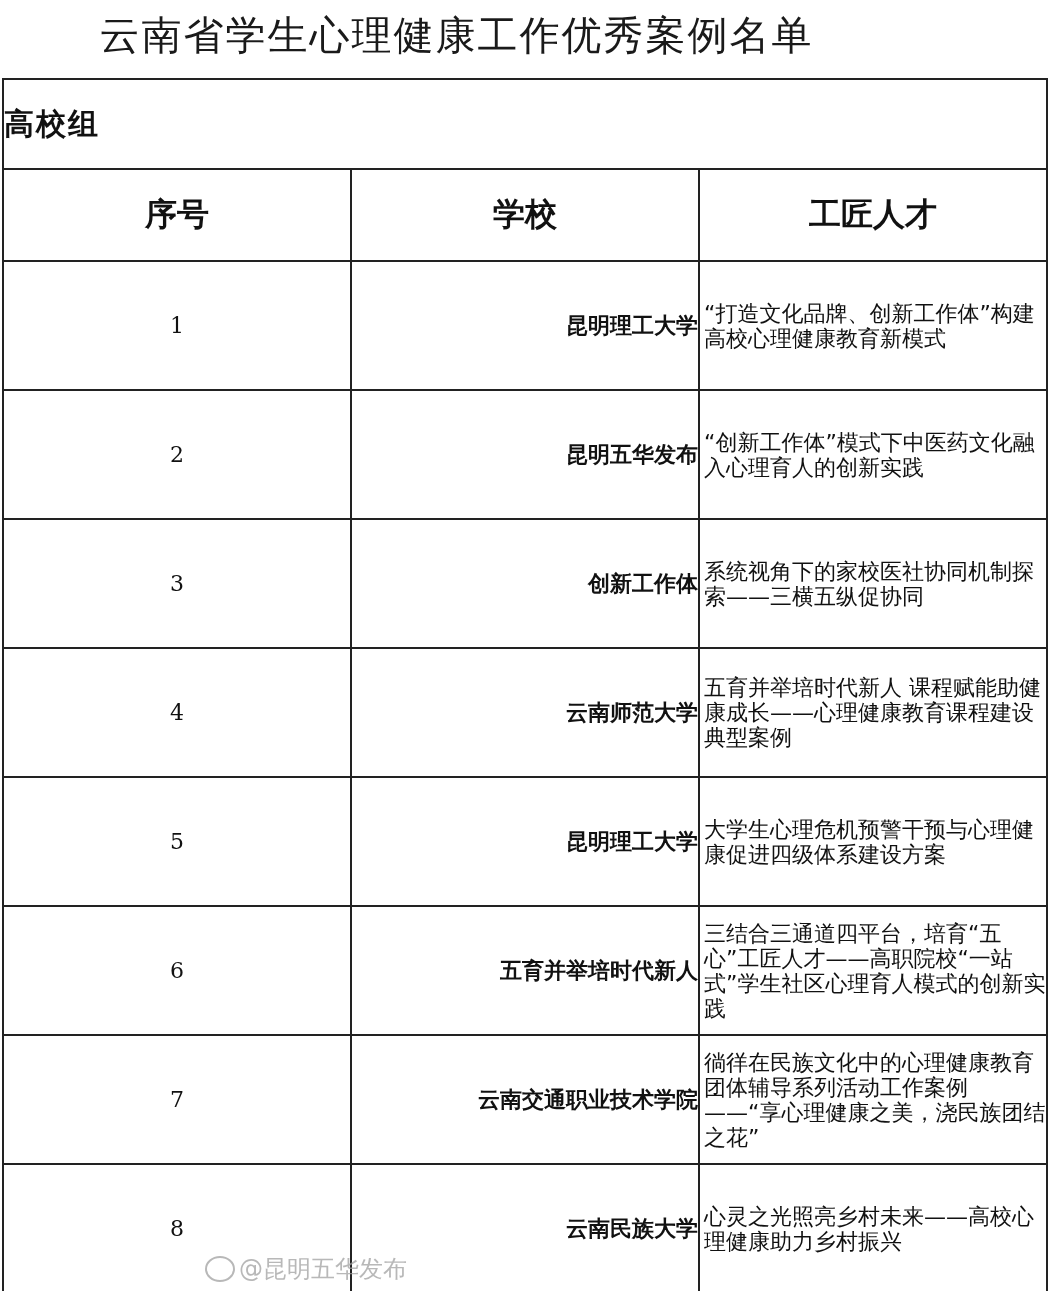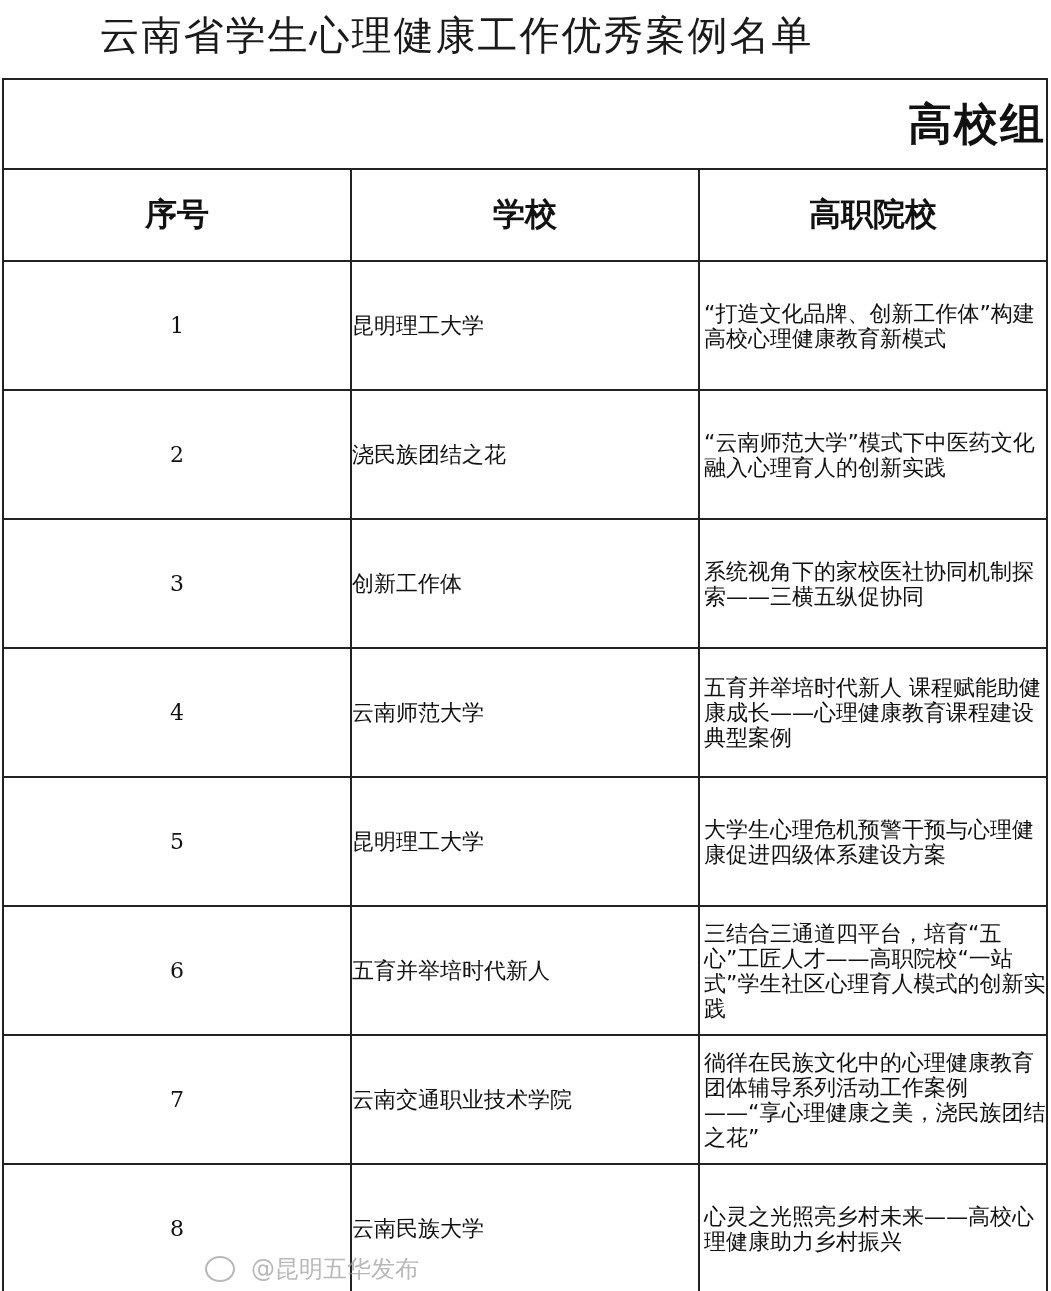"高校组" .group-cell { font-size: 44px -> 30px; text-align: right -> left }
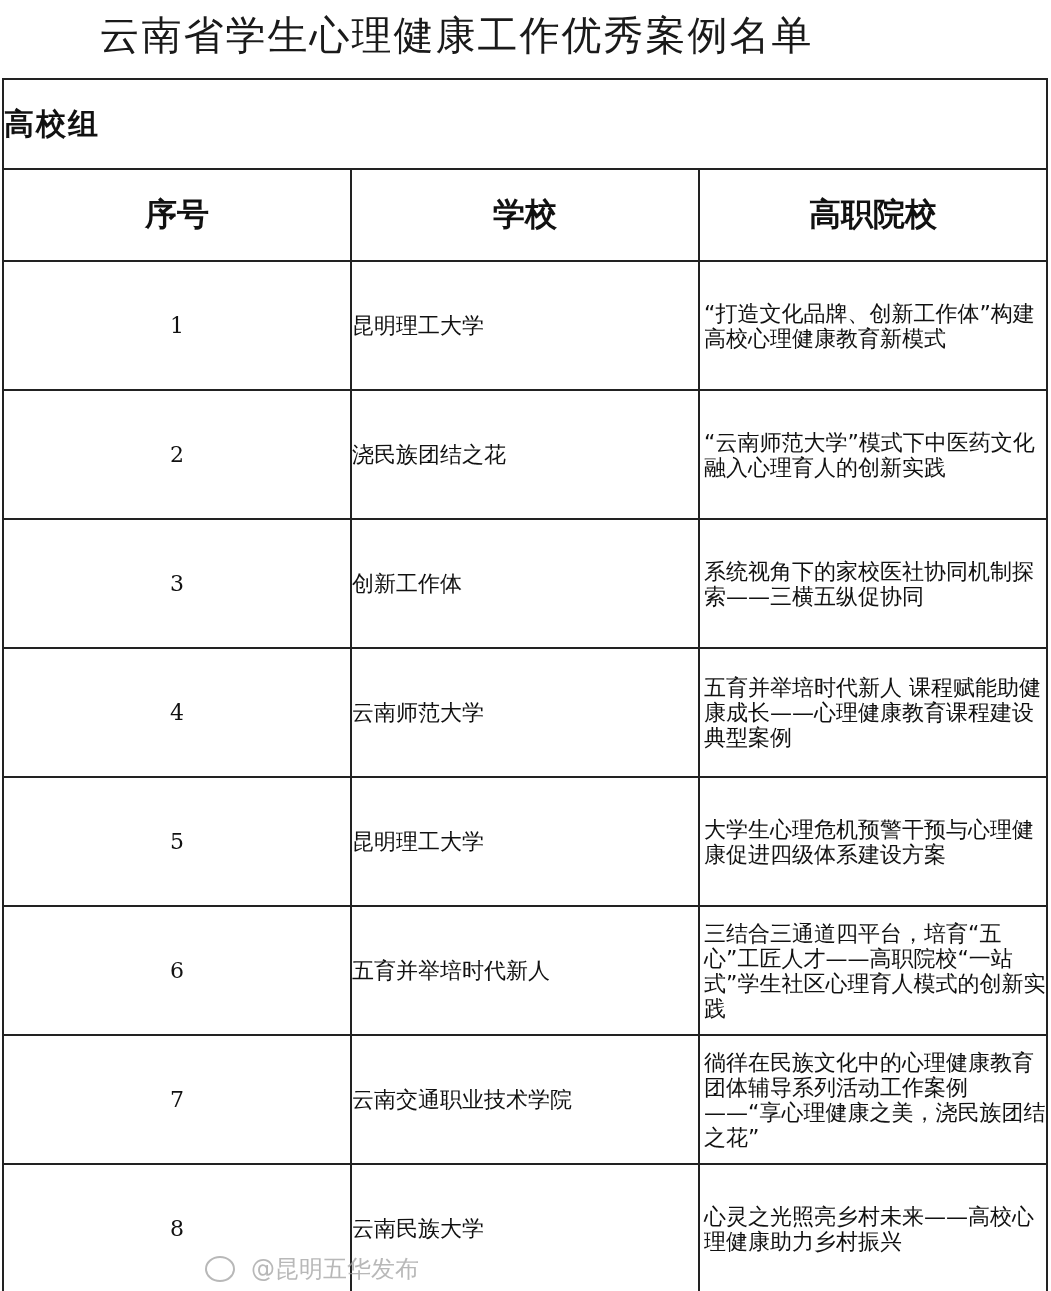"高职院校" td { text: 高职院校 -> 工匠人才 }
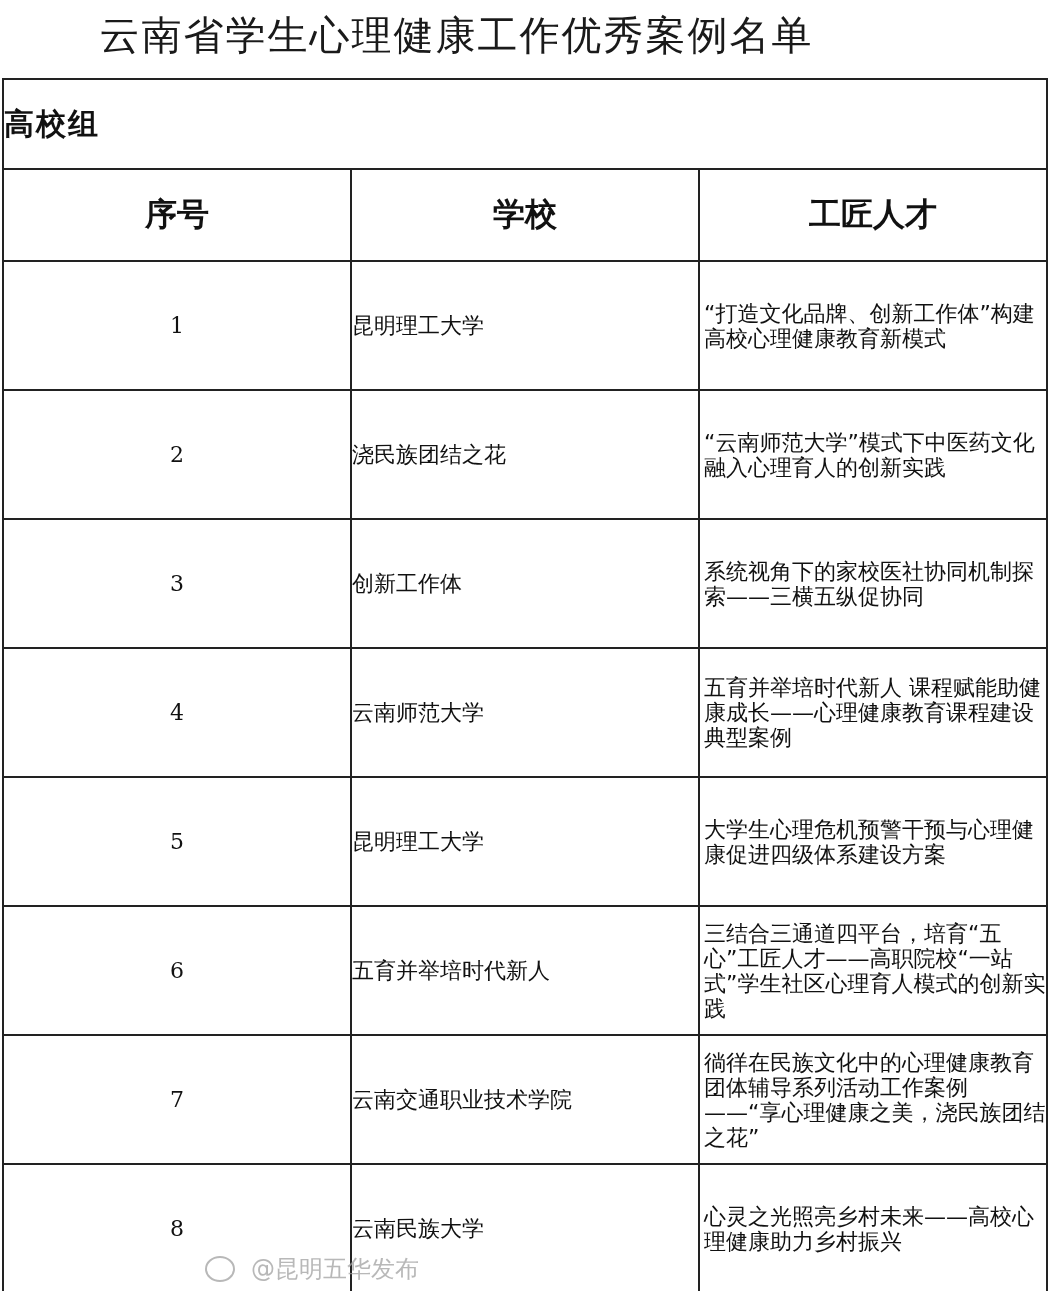"昆明理工大学" .c-school { font-weight: none -> bold; text-align: left -> right }
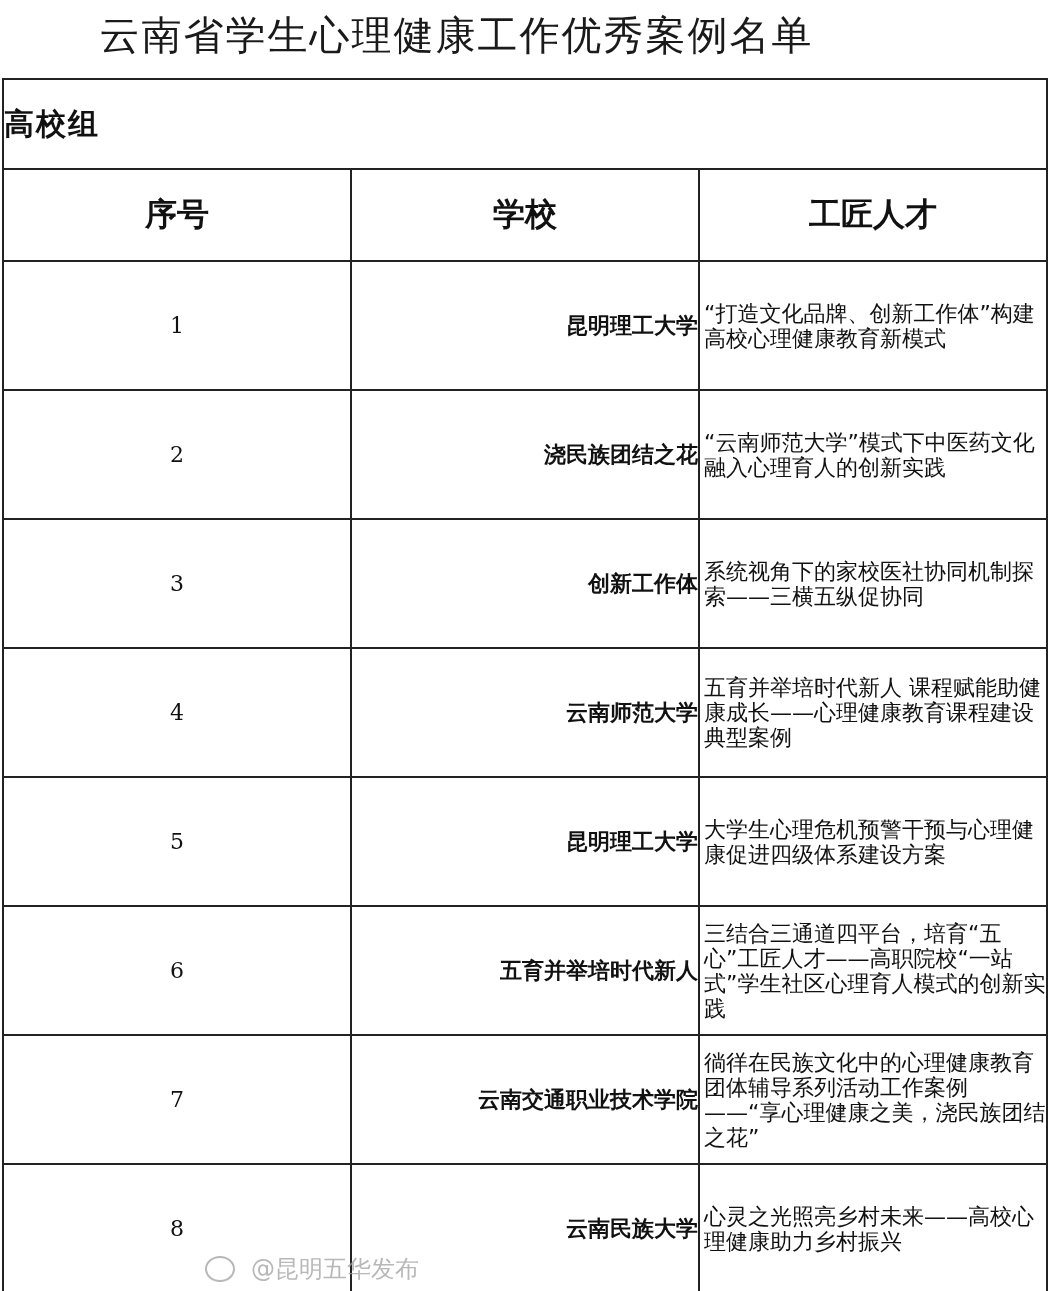"浇民族团结之花" td.c-school { text: 浇民族团结之花 -> 昆明五华发布 }
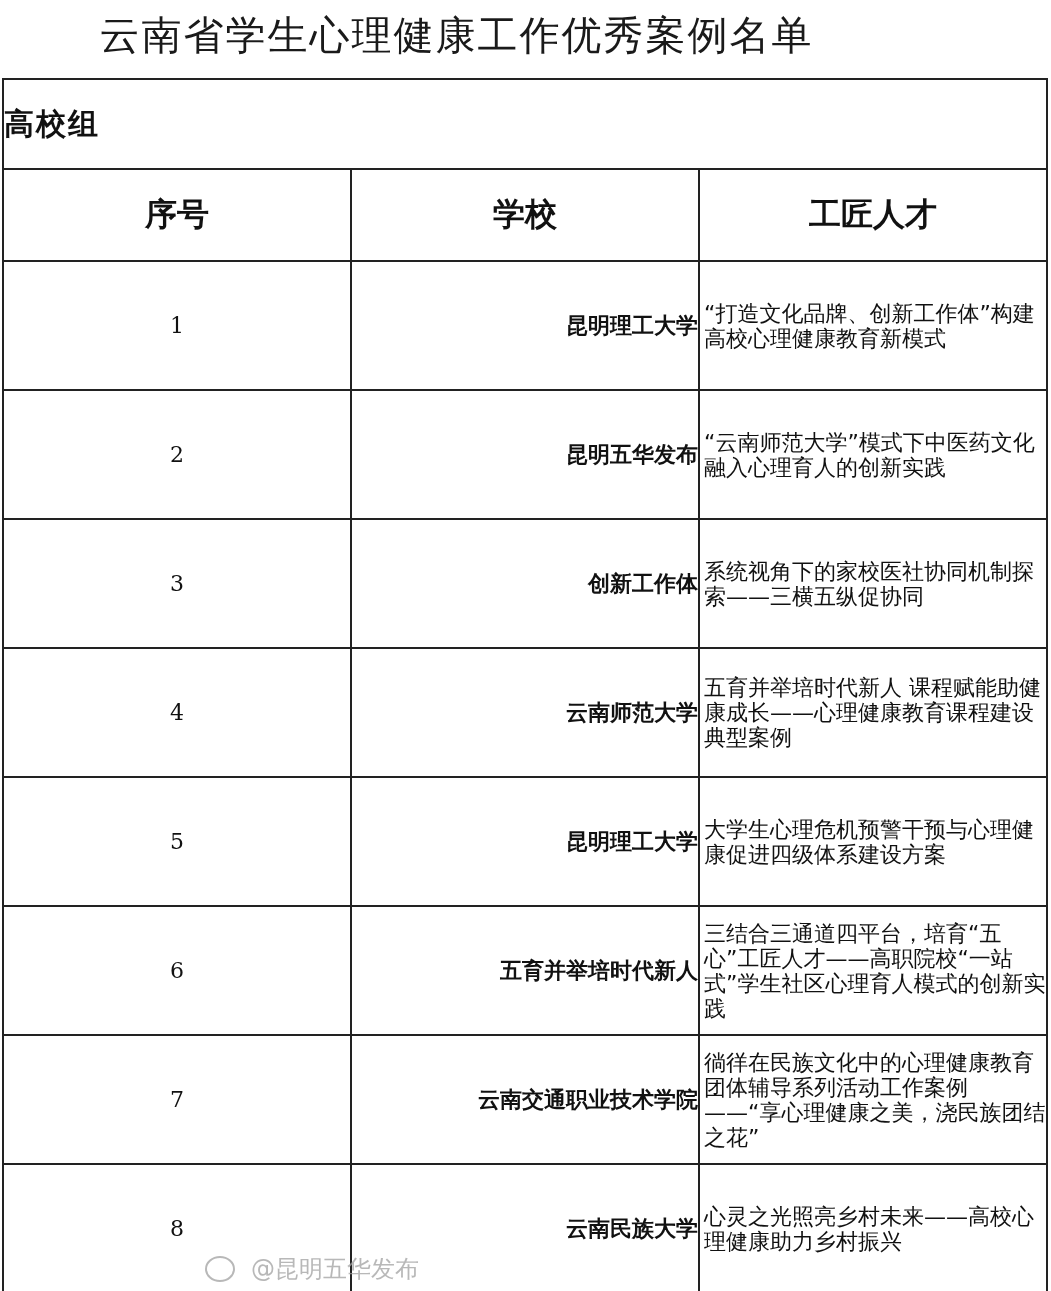"“云南师范大学”模式下中医药文化融入心理育人的创新实践" td.c-work { text: 云南师范大学 -> 创新工作体 }
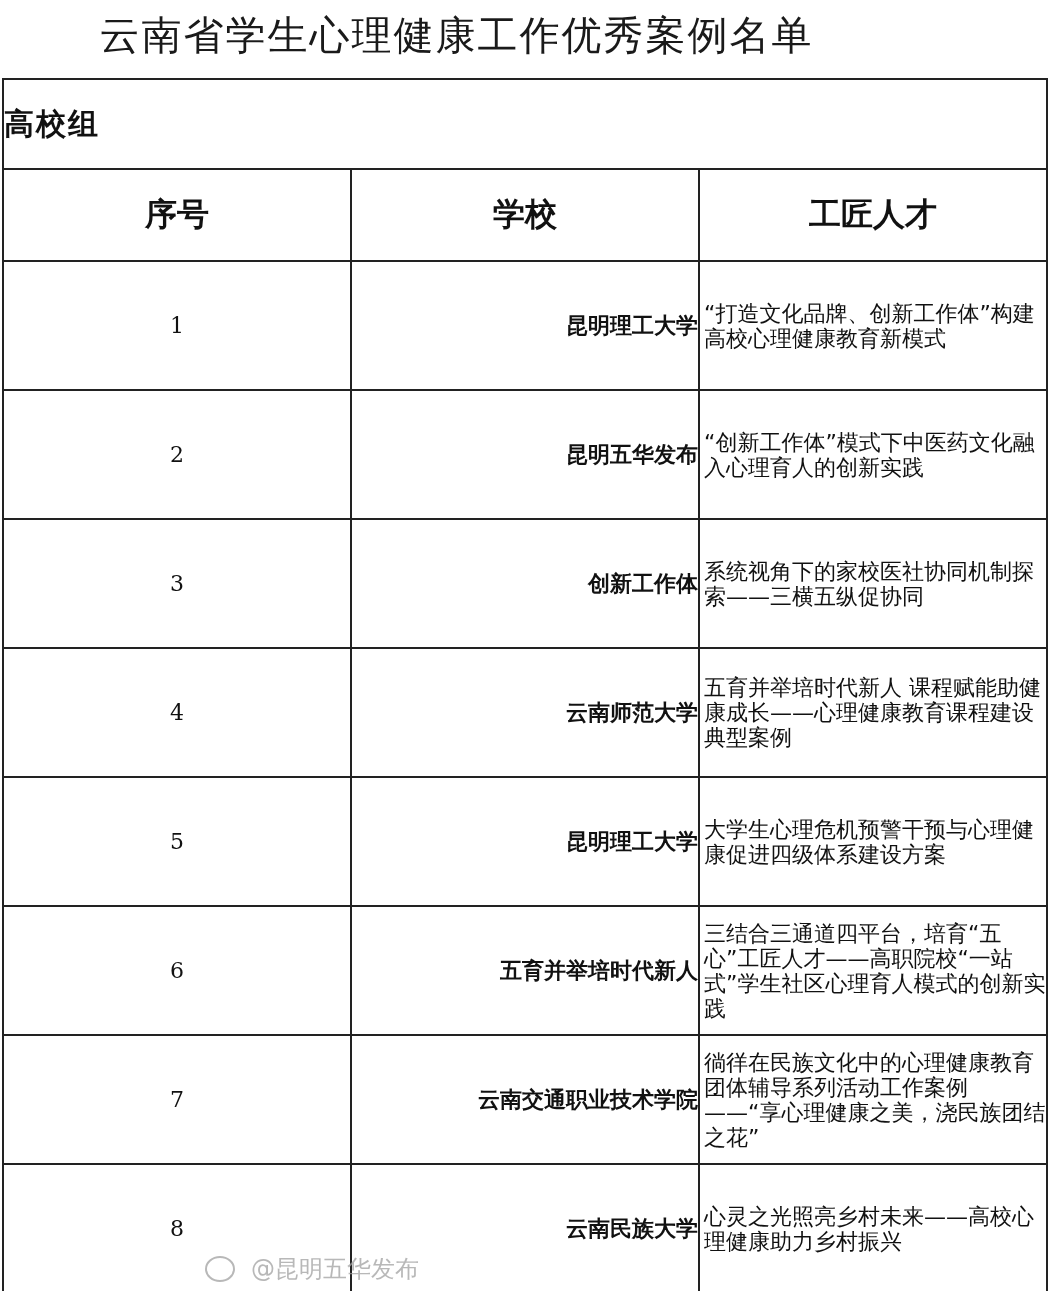"@昆明五华发布" .watermark { gap: 16px -> 4px }
